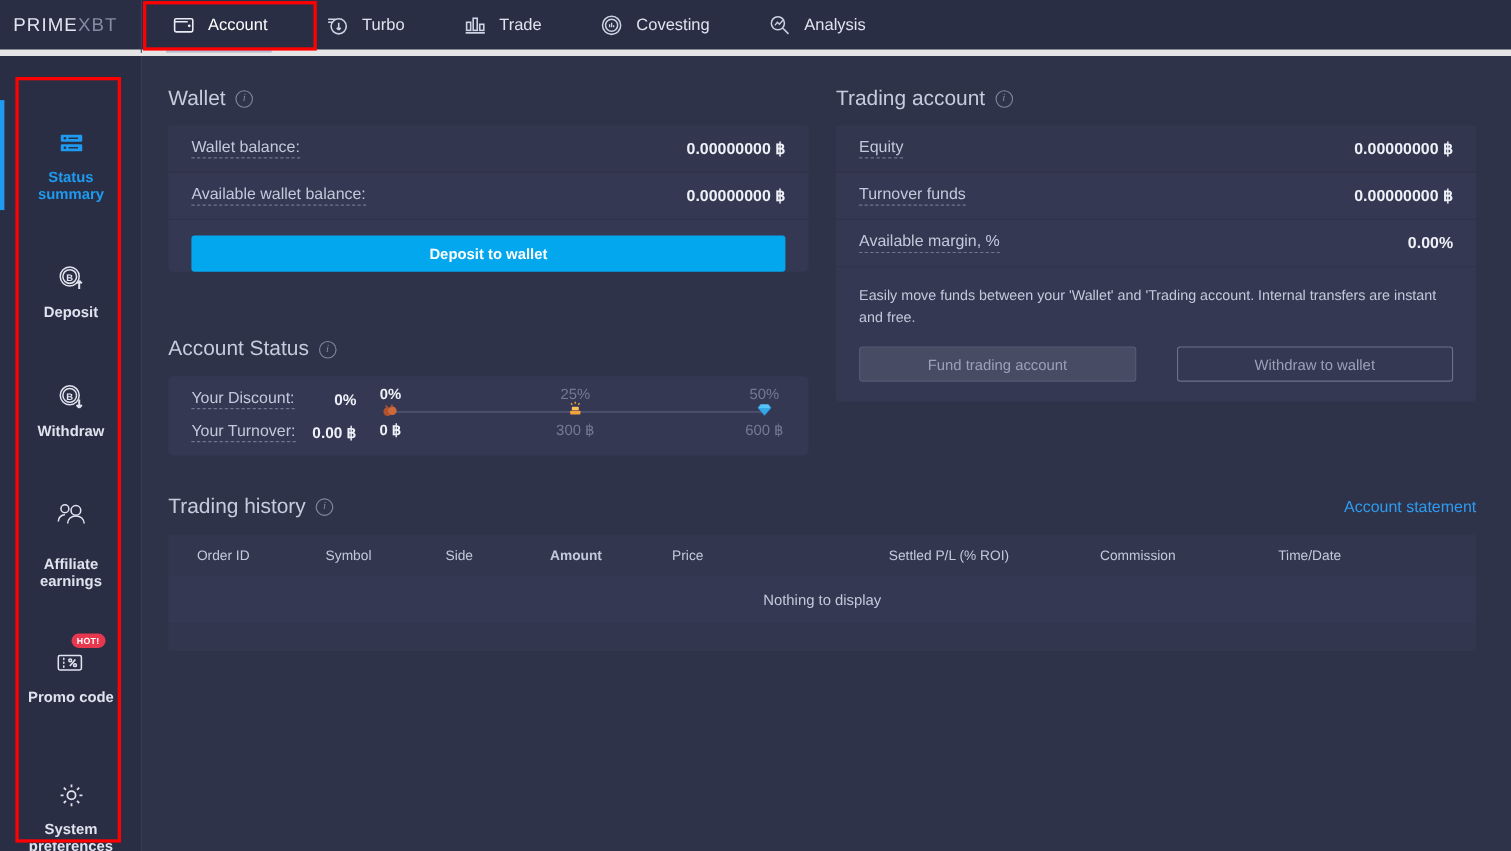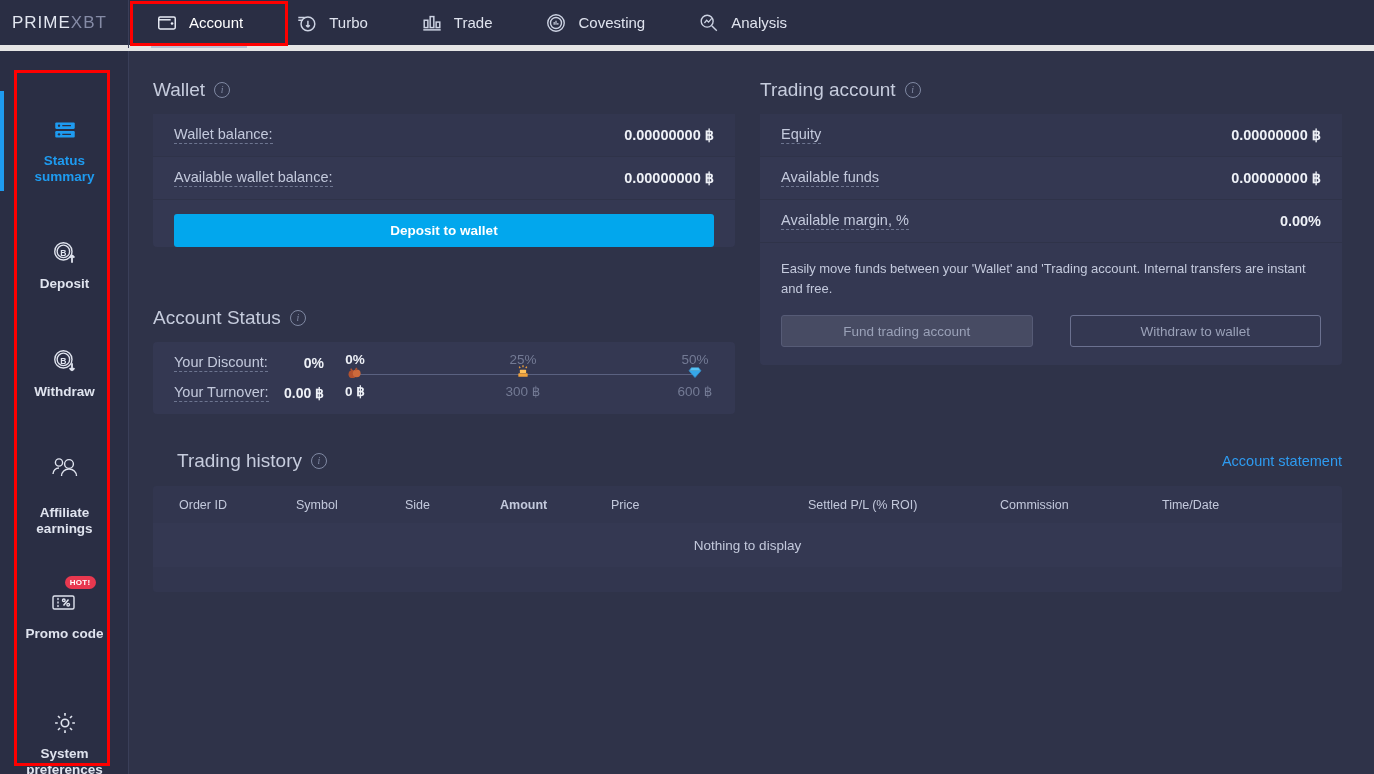"Available funds" span.k { text: Available -> Turnover }
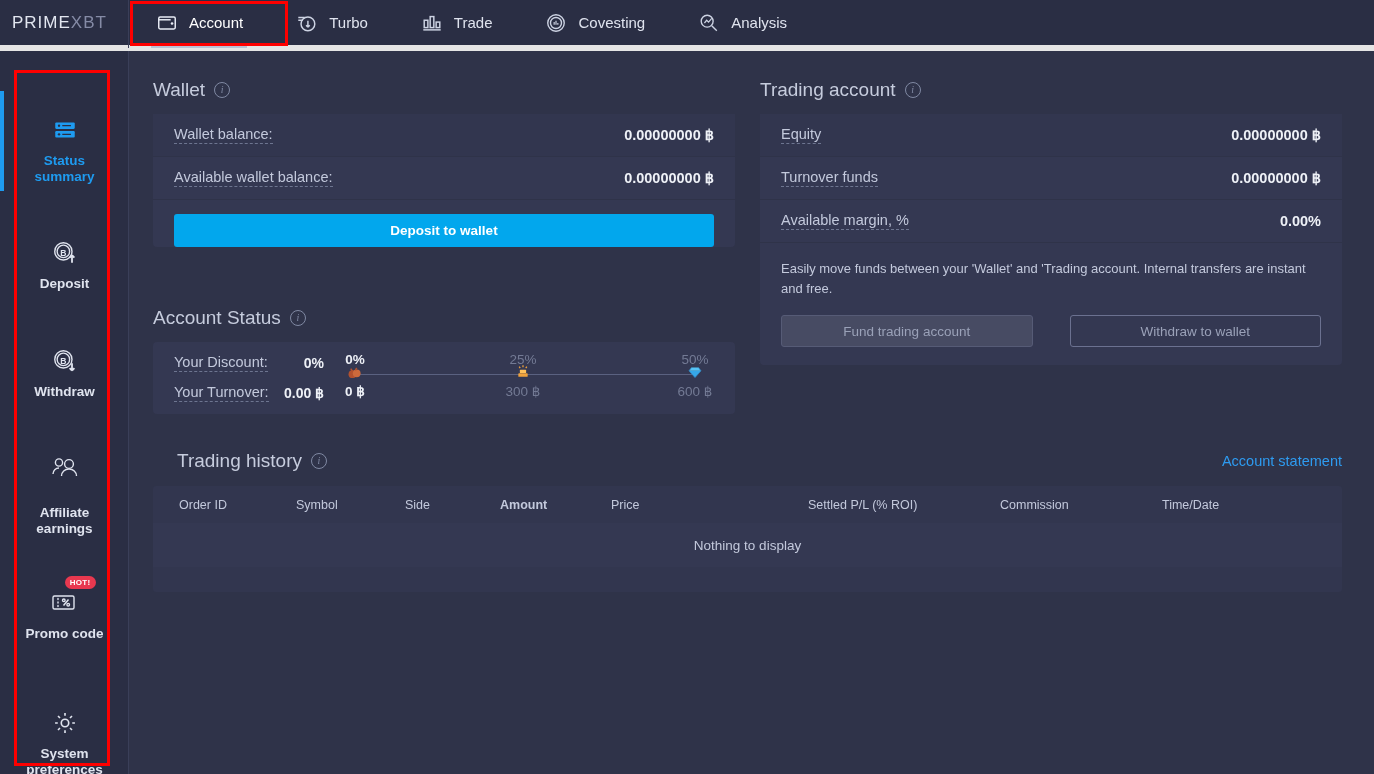"Trading history" div { margin-left: 24px -> none }
